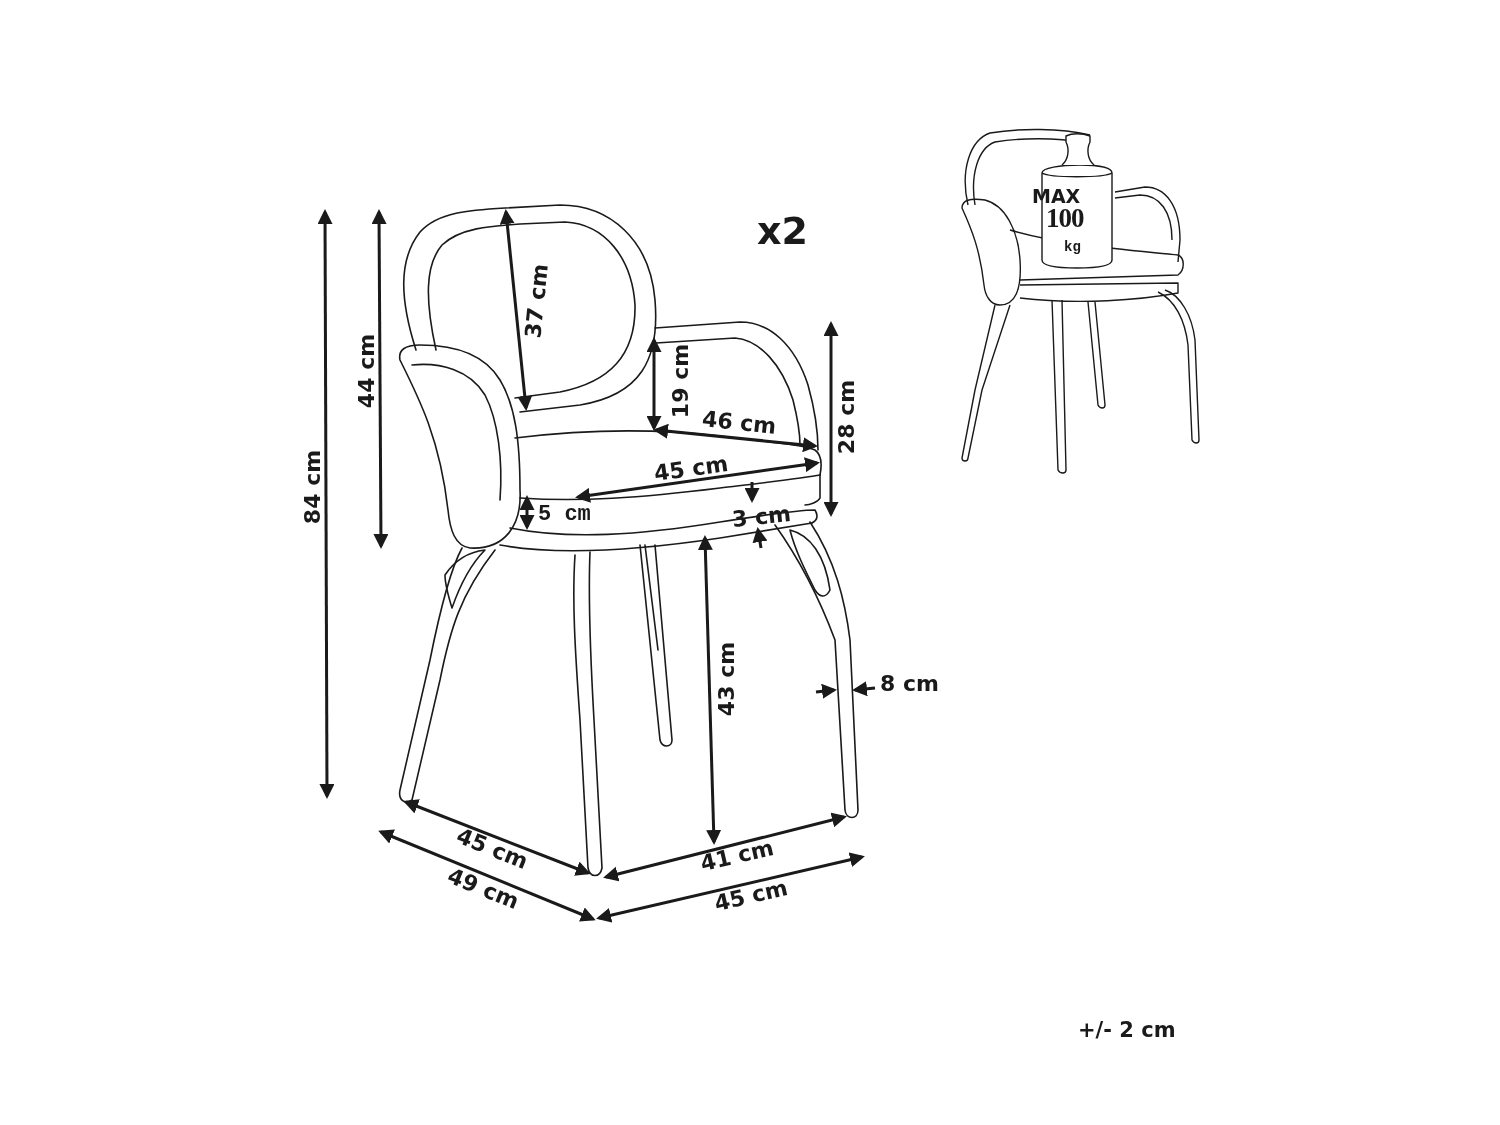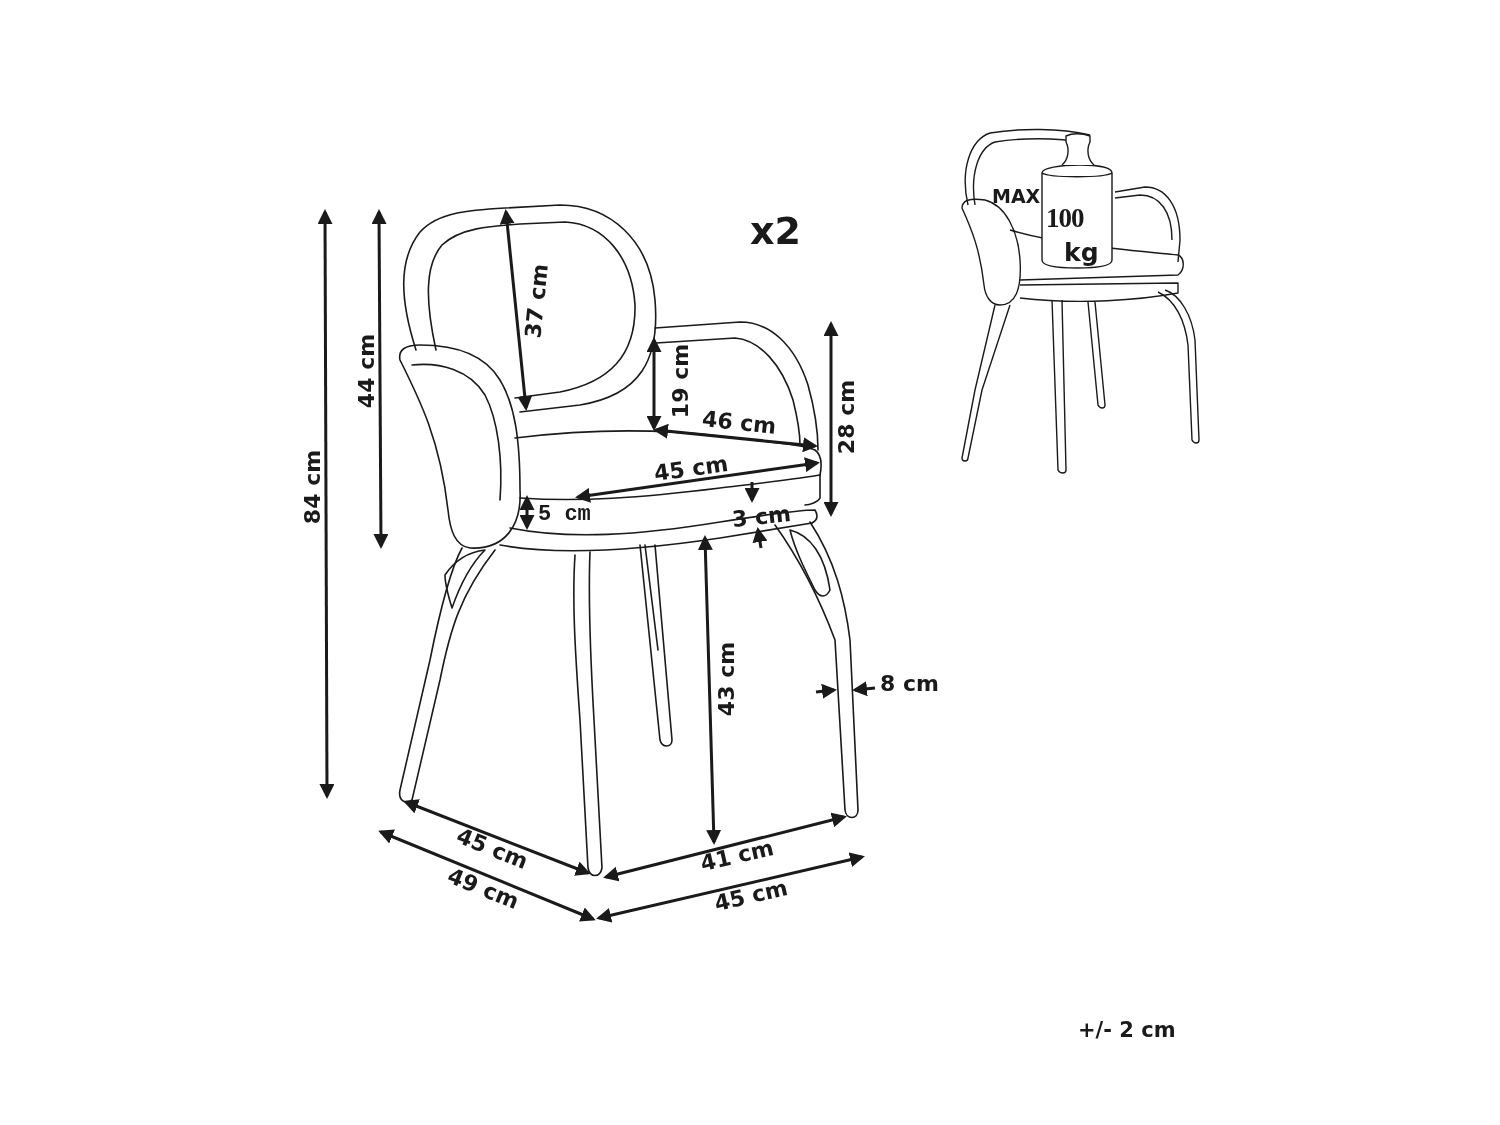"MAX" div.lbl { left: 992px -> 1032px }
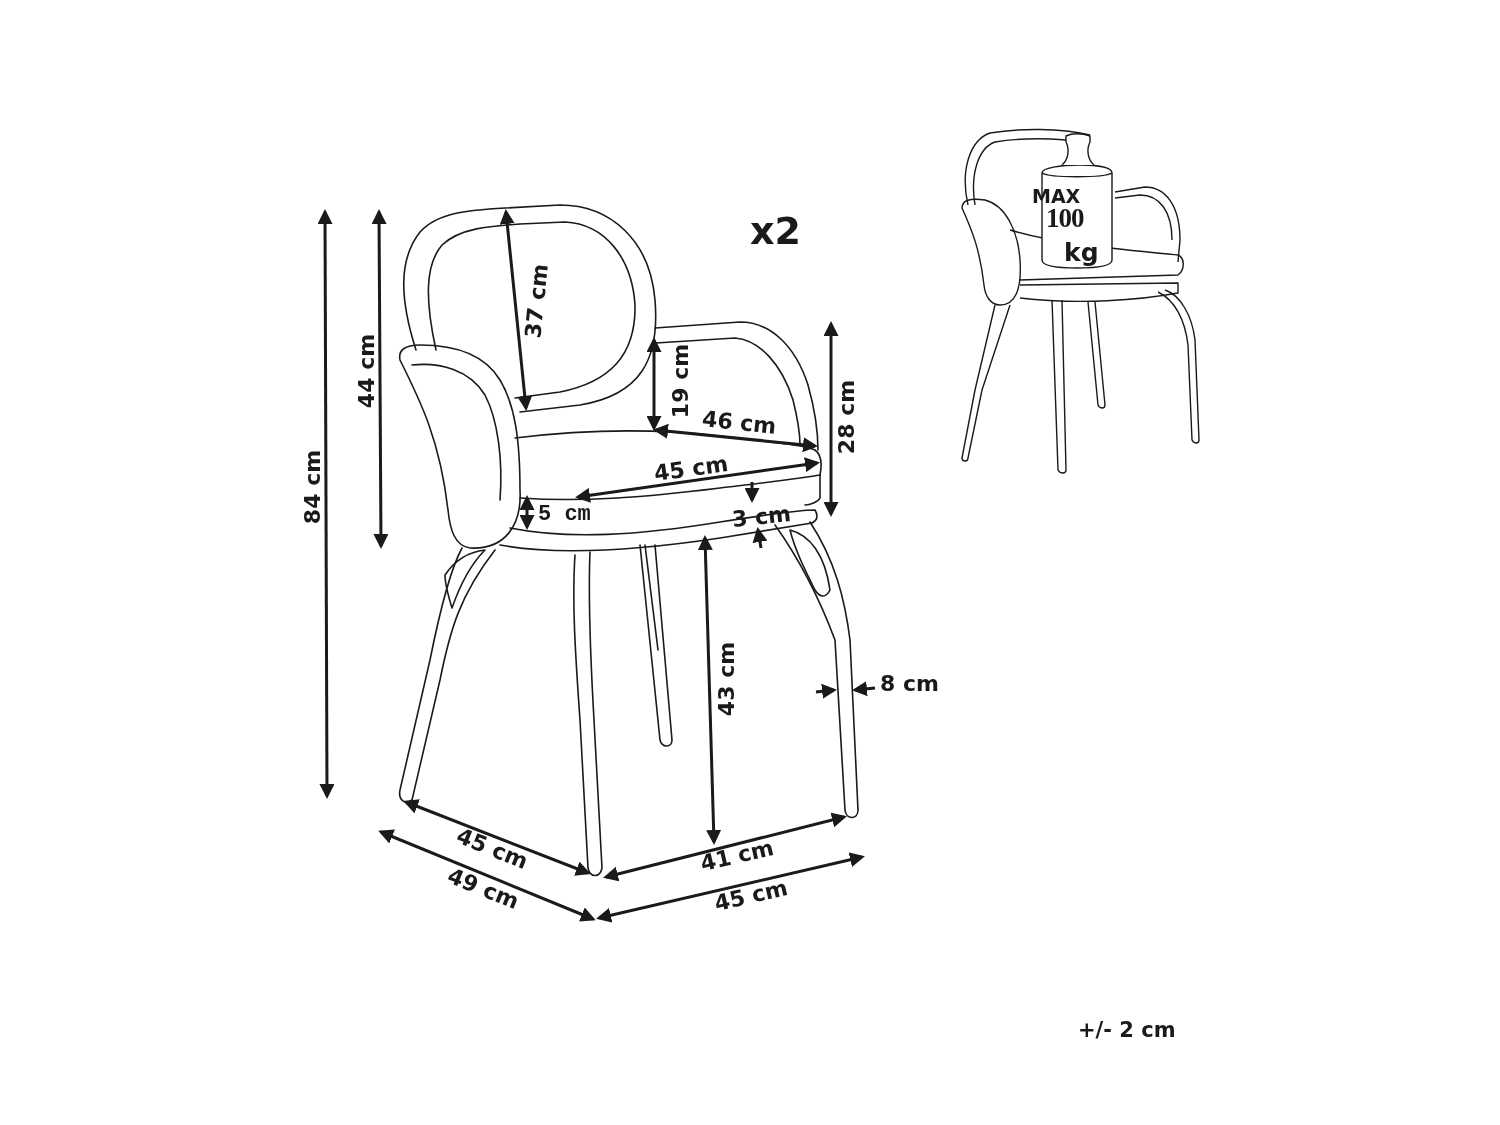"x2" .qty { margin-left: none -> 7px }
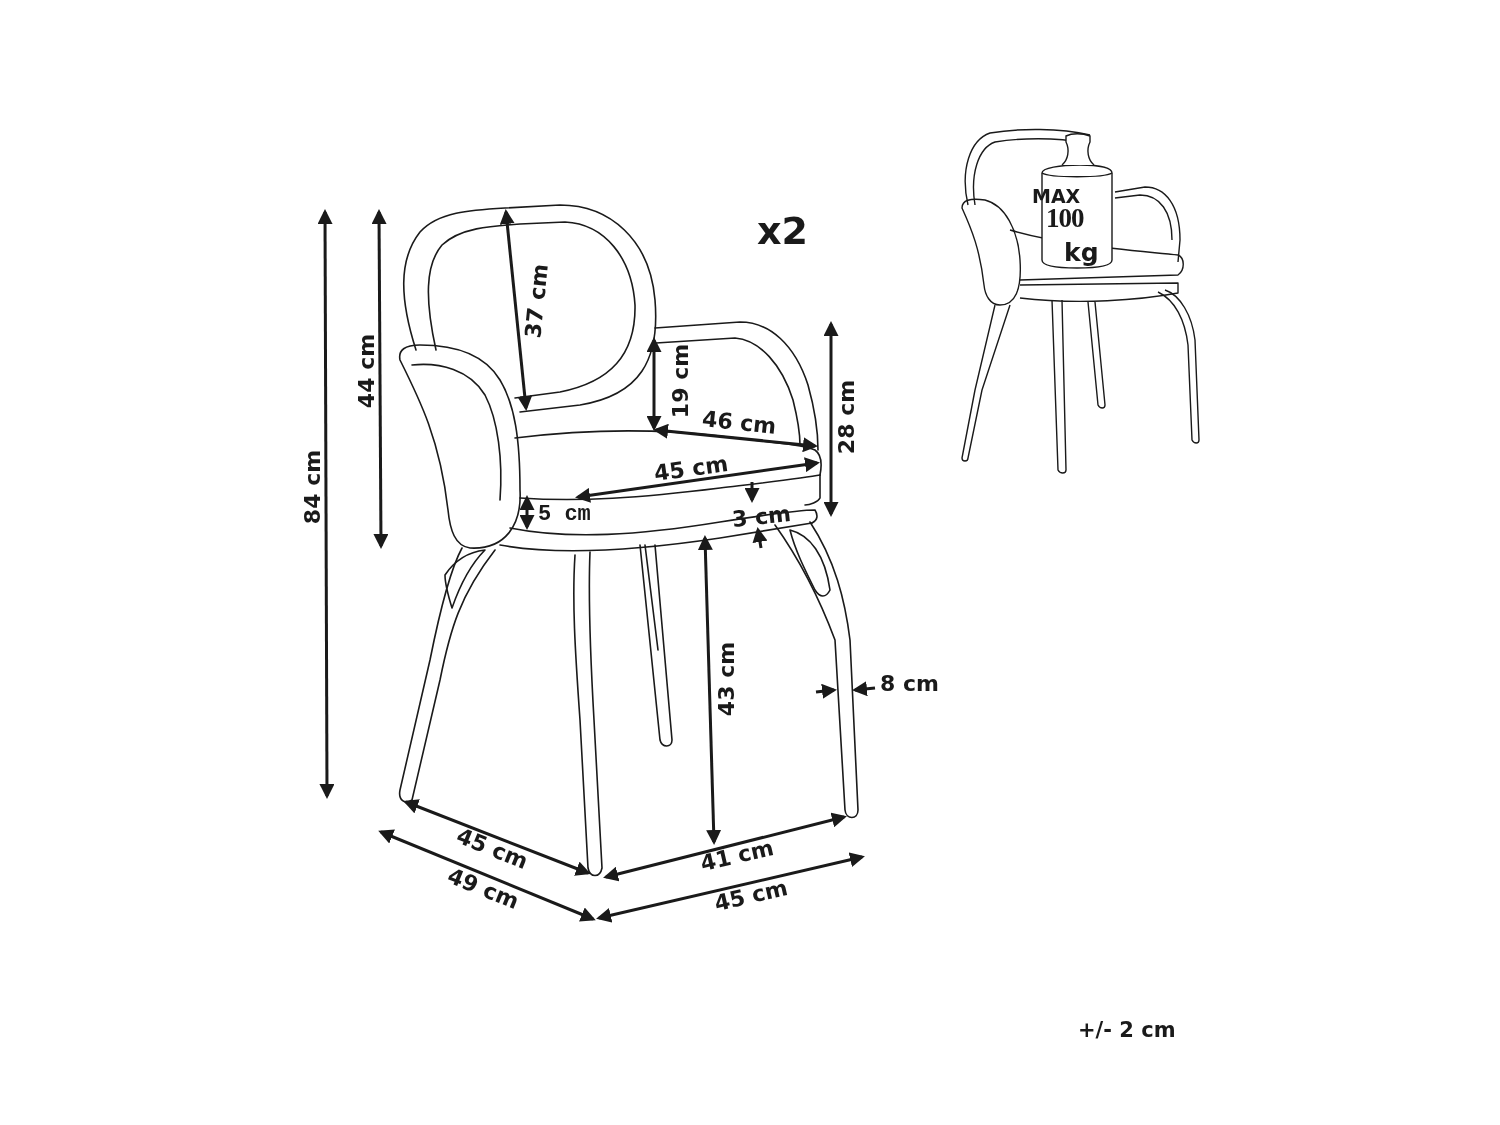"kg" .w-unit { font-family: none -> Liberation Mono, monospace; font-size: 25px -> 14px }
